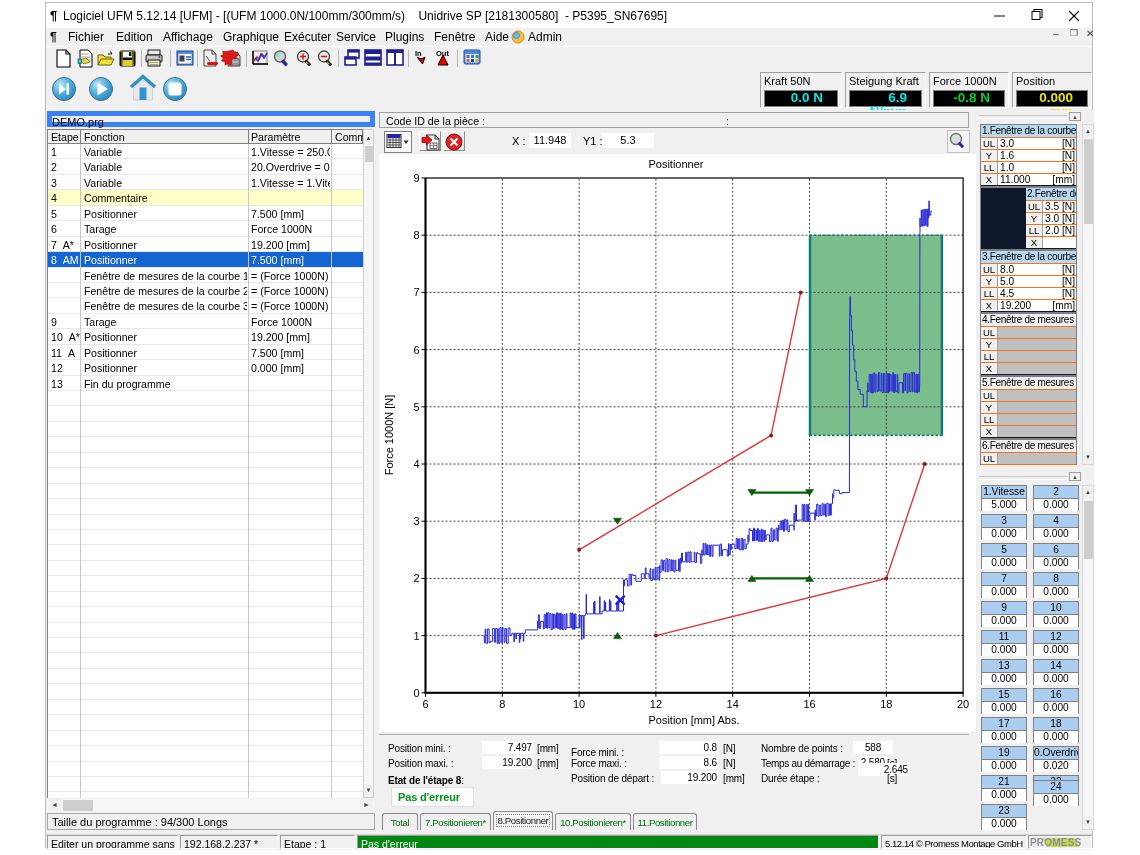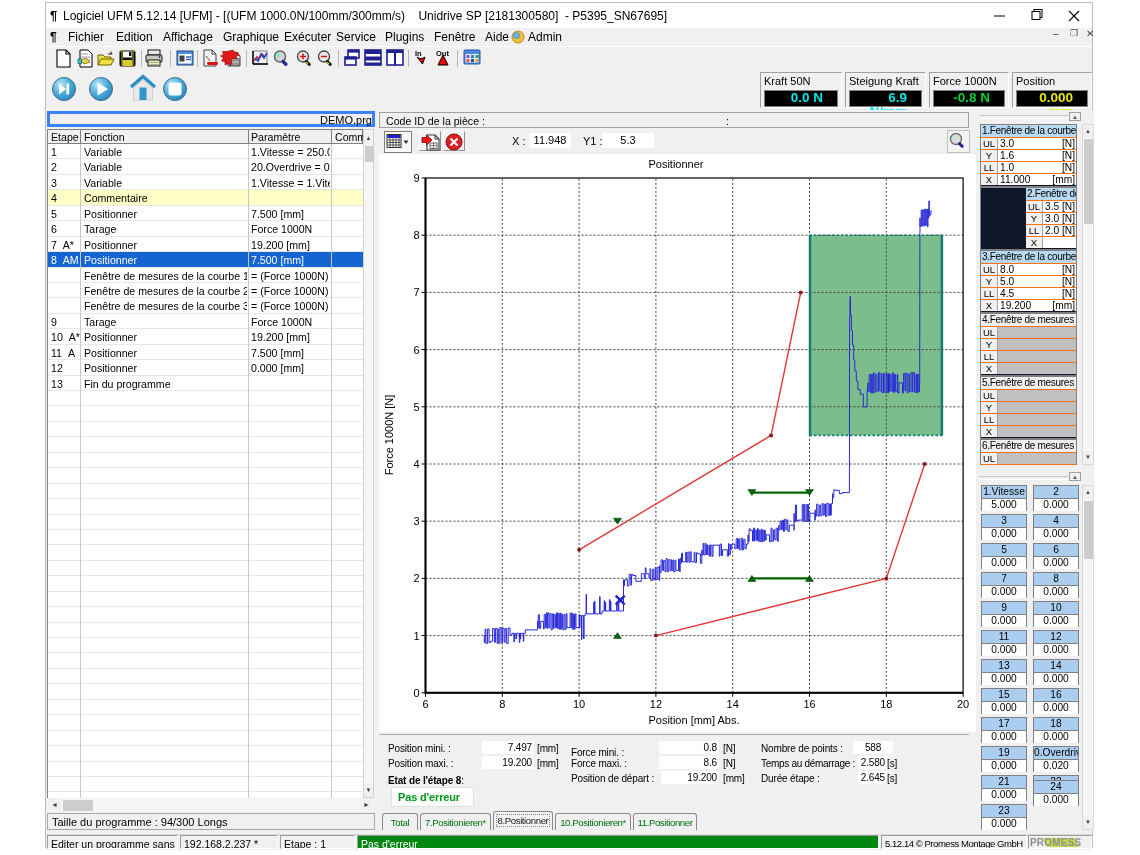"DEMO.prg" #demohdr { border: 3px solid #3b82f6 -> 5px solid #3b82f6; text-align: right -> left }
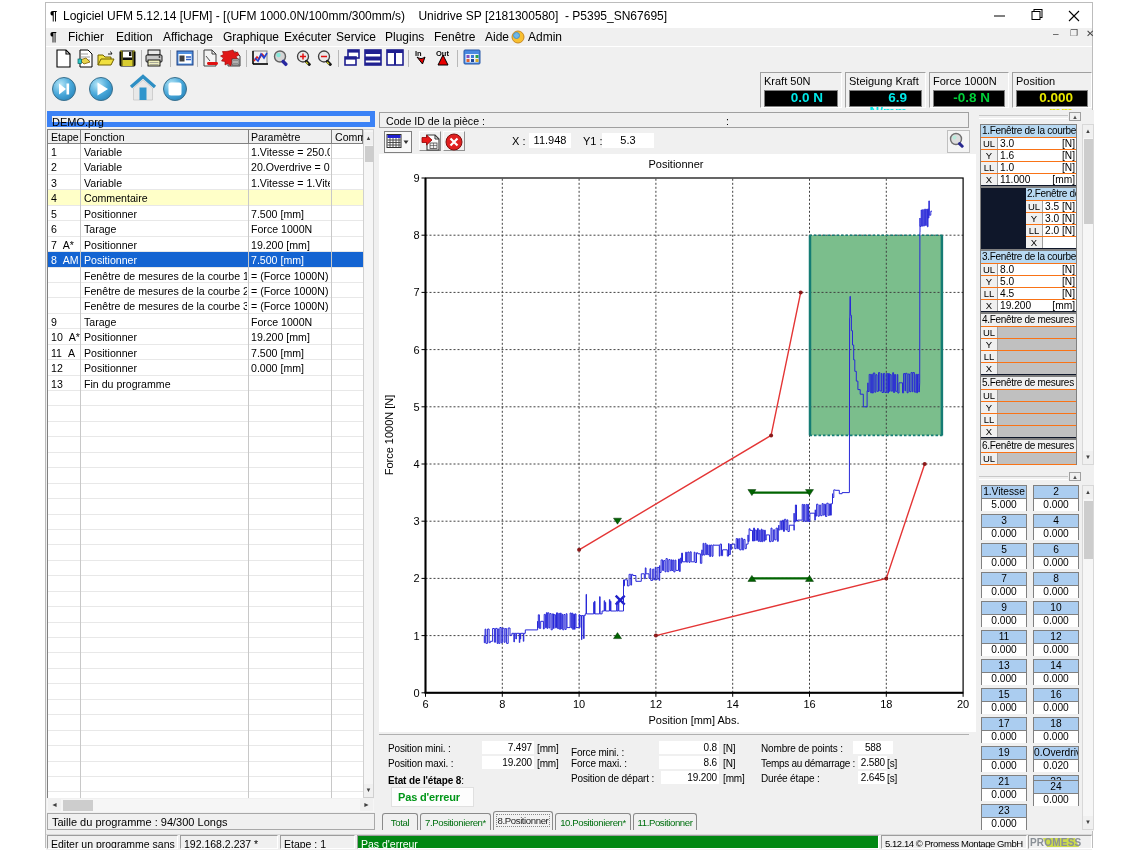"2.645" div.ifld { top: 36px -> 28px; width: 29px -> 52px }
